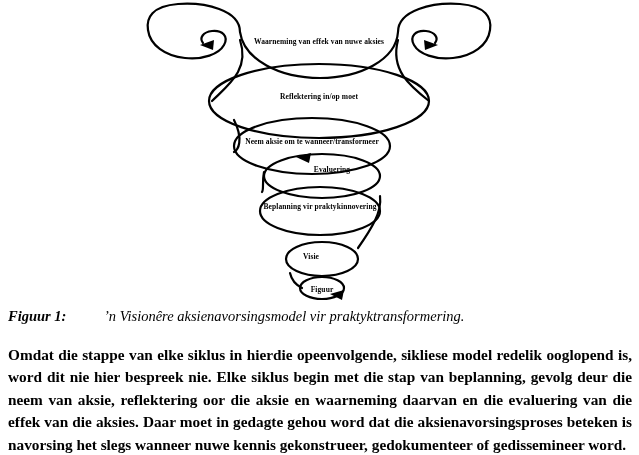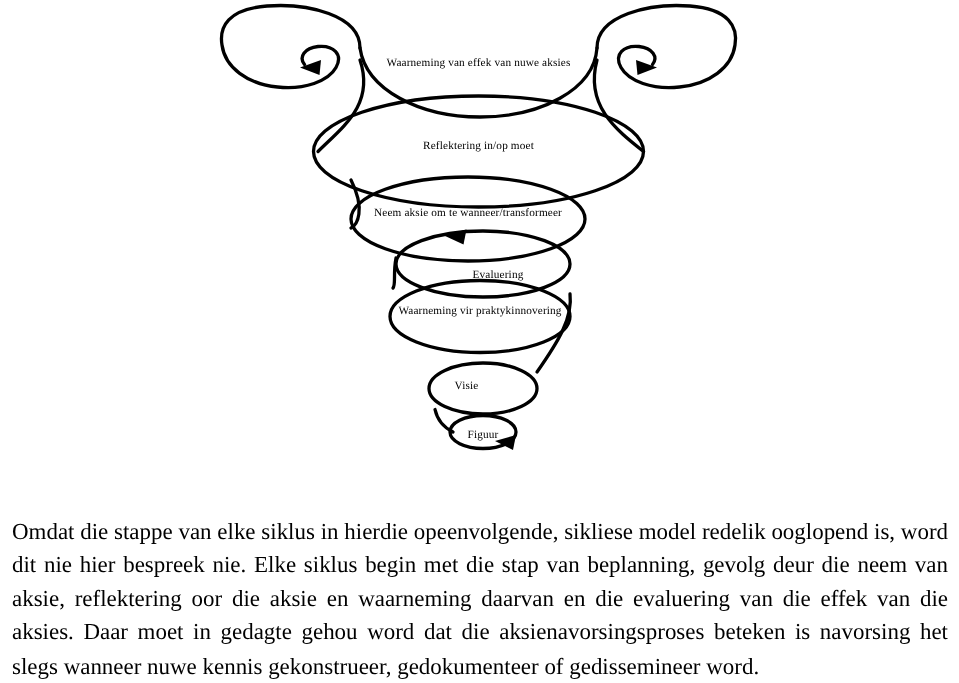"Waarneming van effek van nuwe" #figure { font-weight: none -> bold }
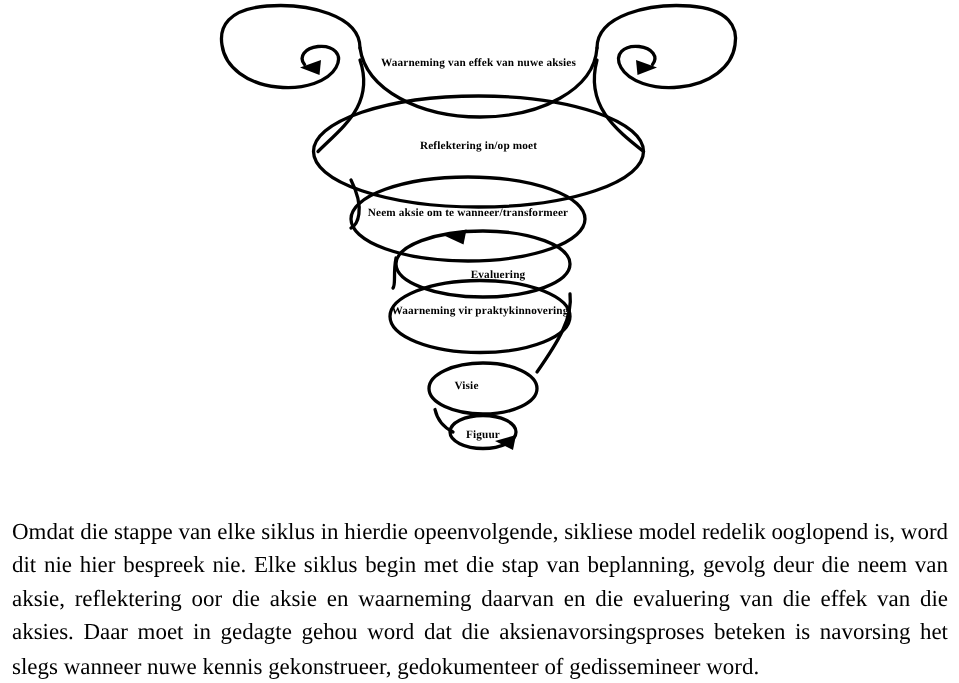"Evaluering" span.spiral-label { top: 183px -> 170px }
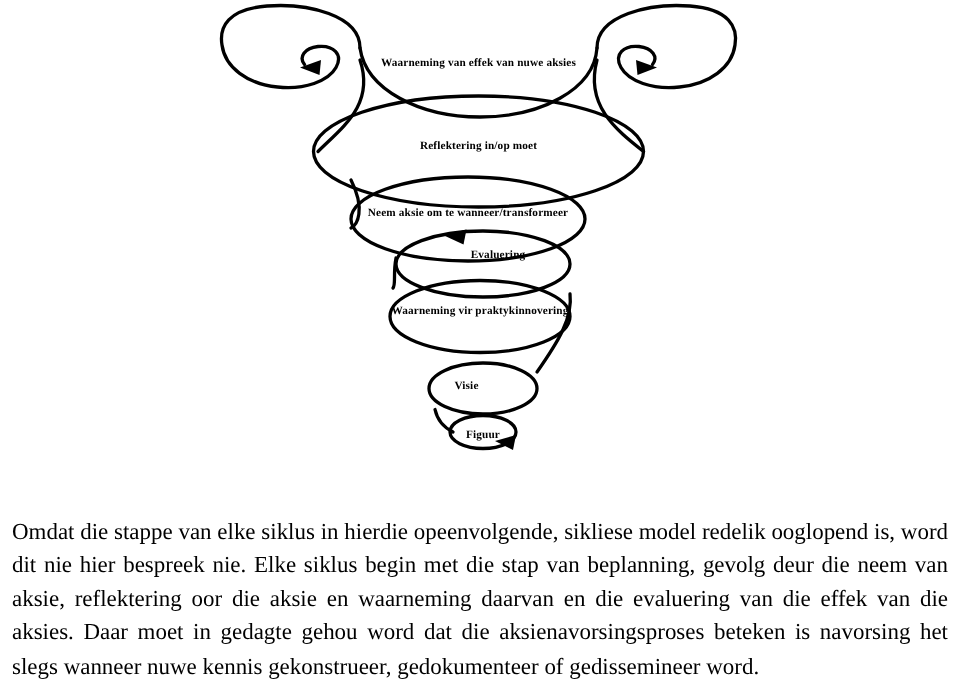"Waarneming vir praktykinnovering" span.spiral-label { text: Waarneming -> Beplanning }
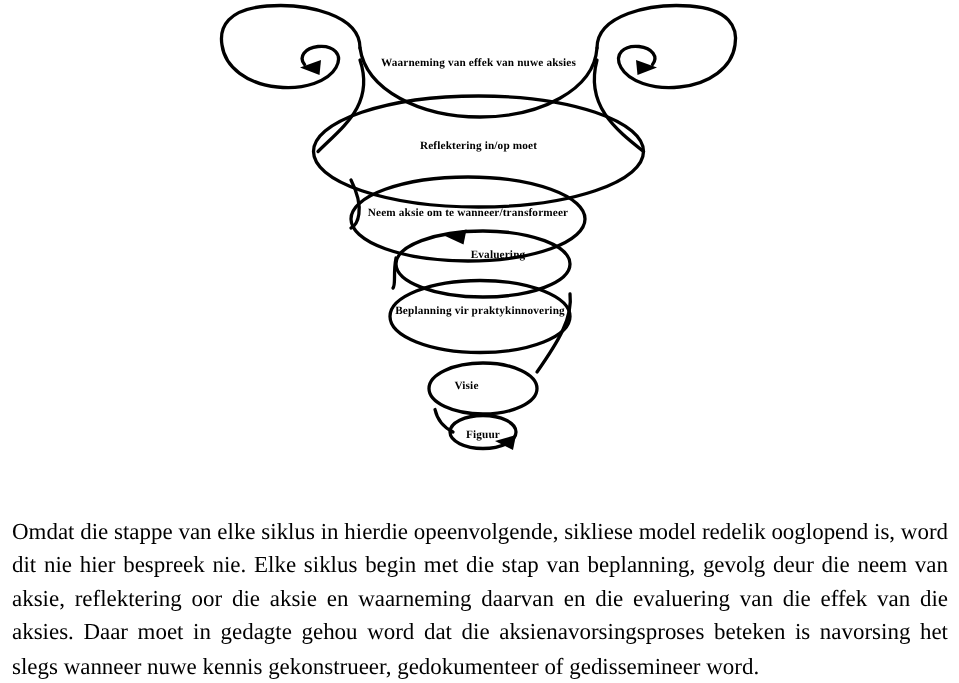"Figuur 1: ’n Visionêre" div { html: none -> <div> <span>Figuur 1:</span><span>’n Visionêre aksienavorsingsmodel vir praktyktransformering.</span> </div> }
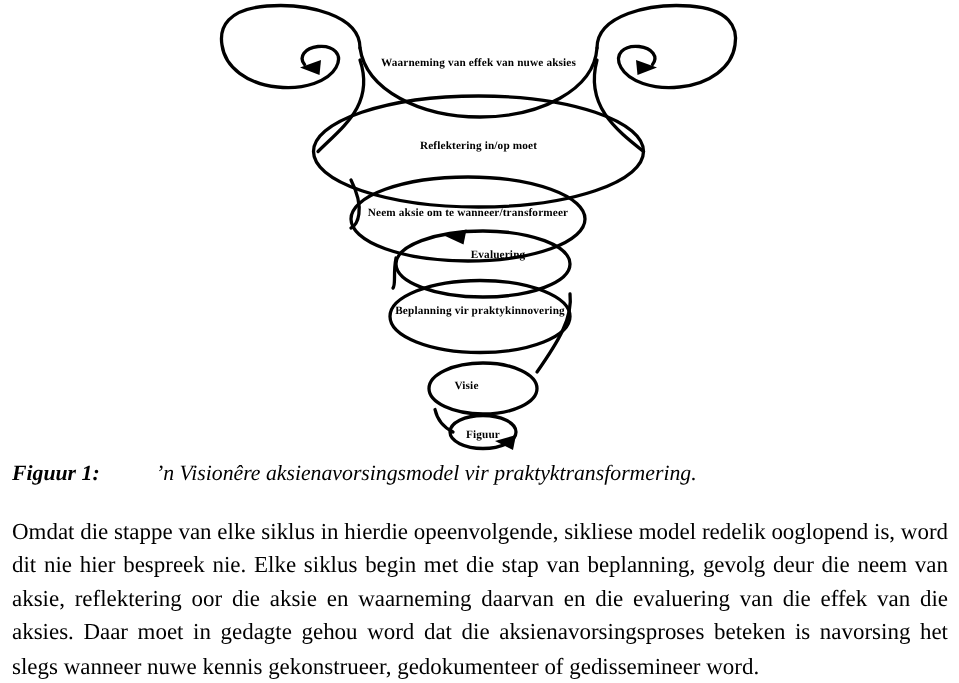"Omdat die stappe van elke" #bodytext { font-weight: none -> bold }
